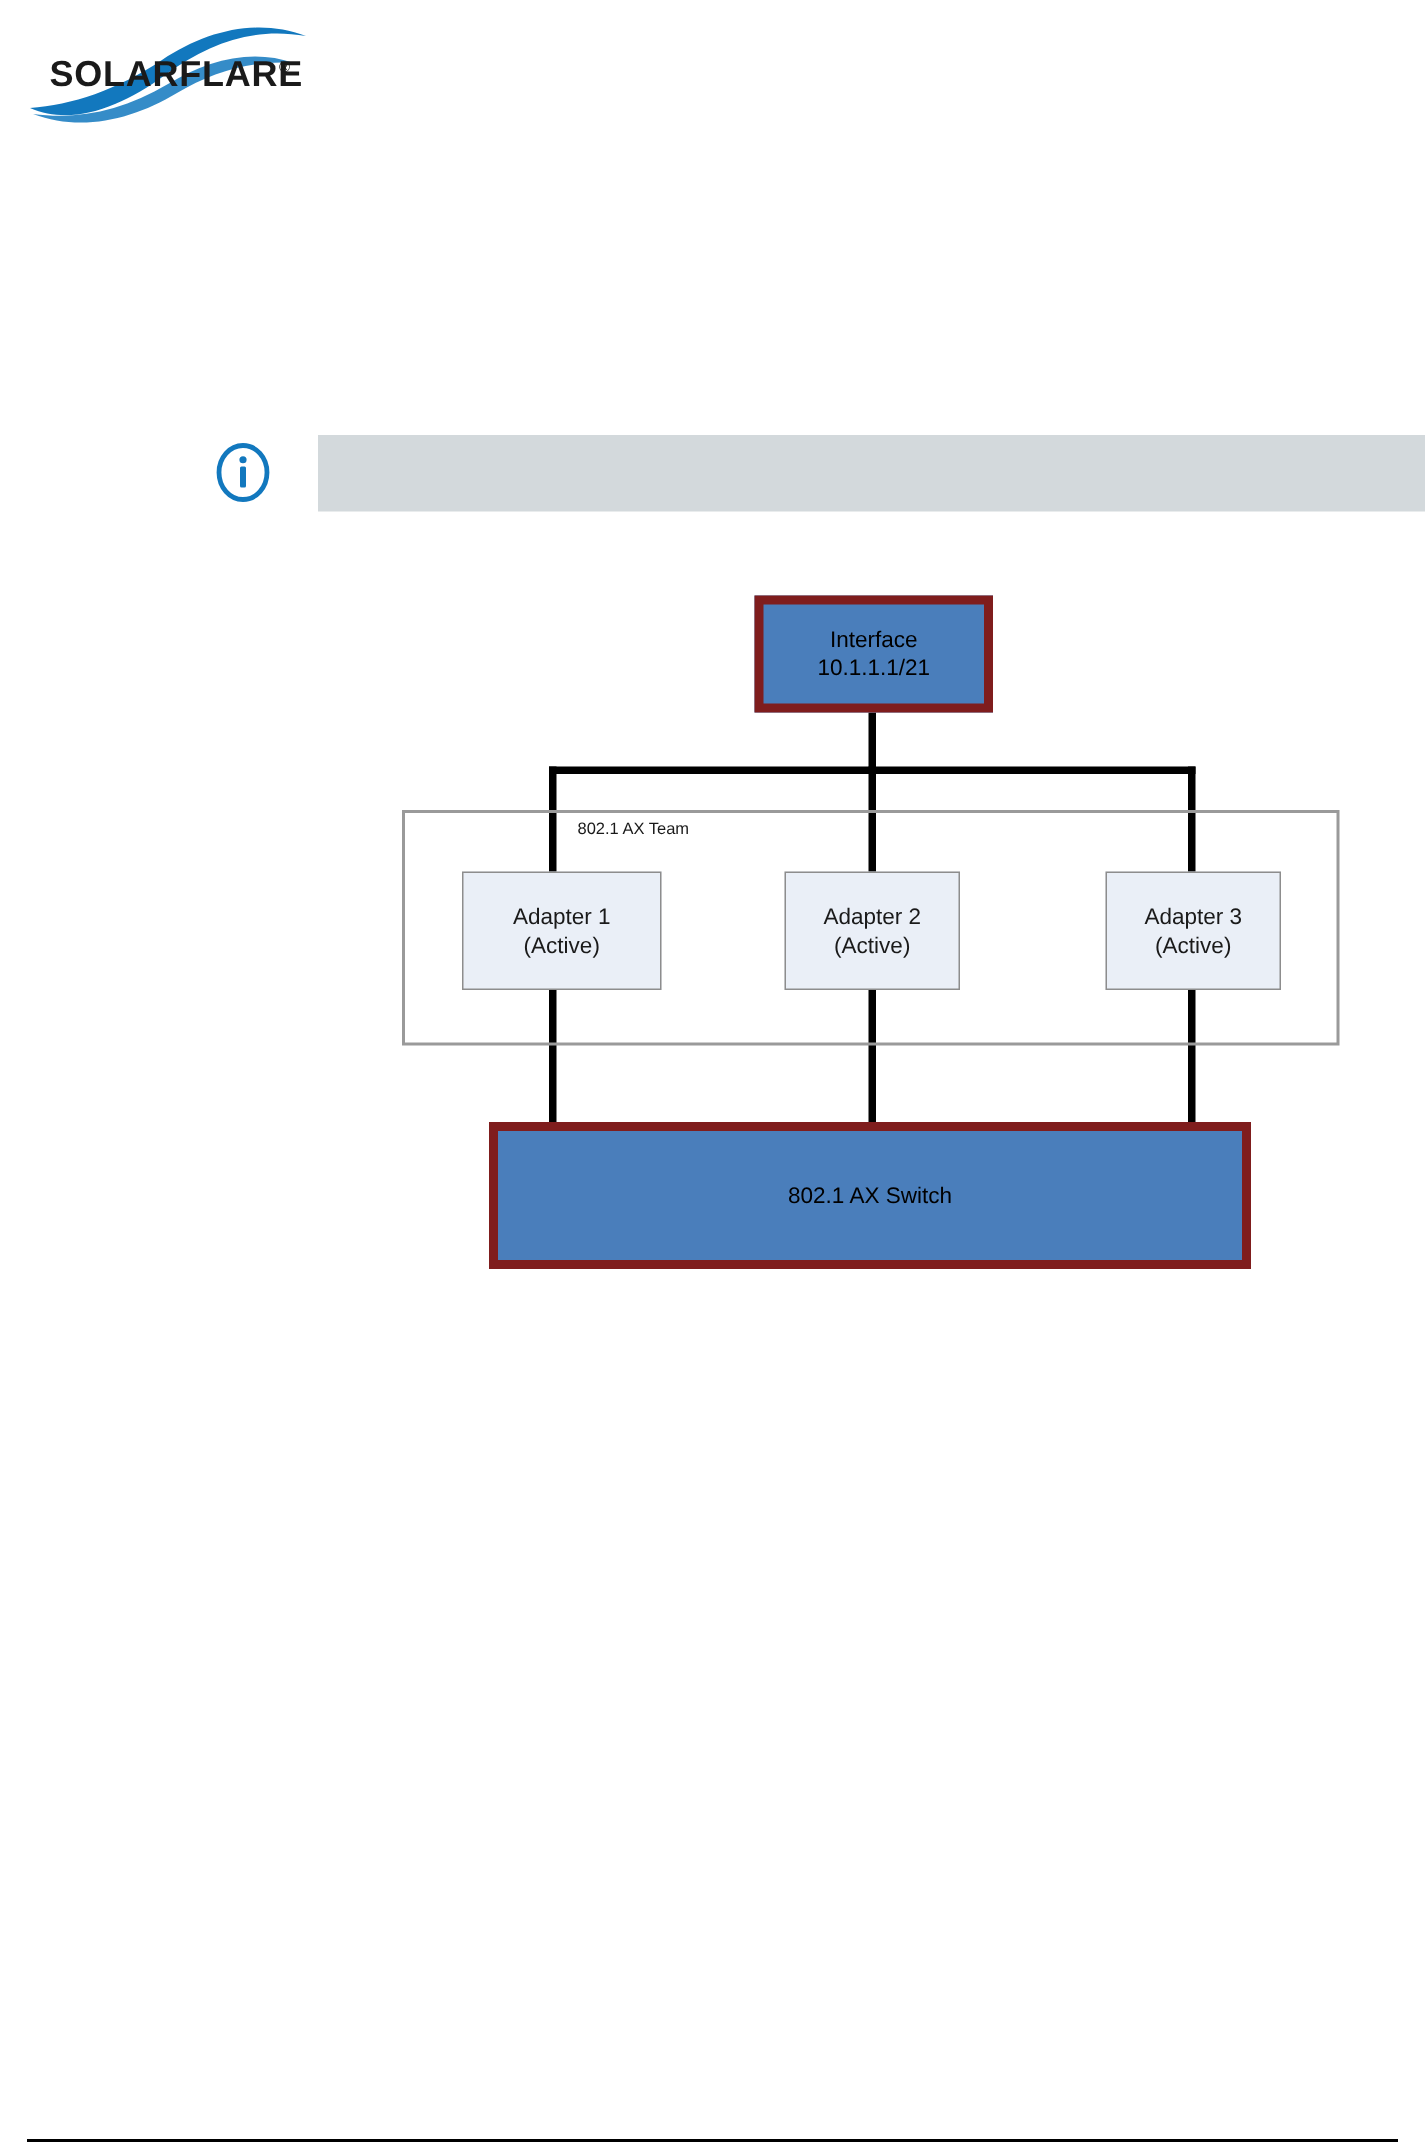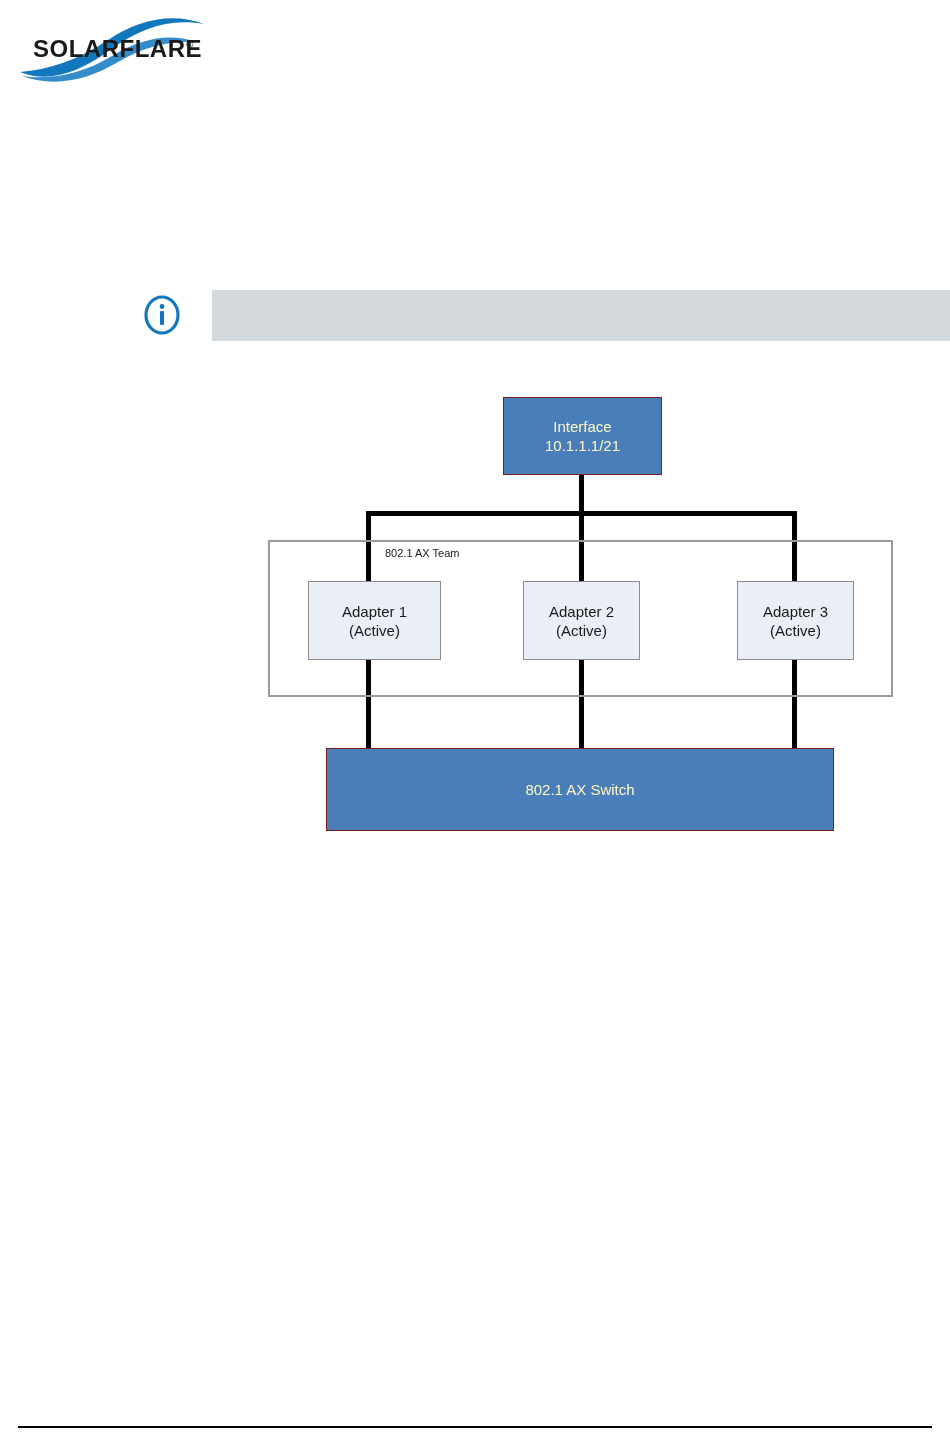"Interface" .node-blue { border: 1px solid #7f1d1d -> 6px solid #7f1d1d; color: #fef9c3 -> #000000 }
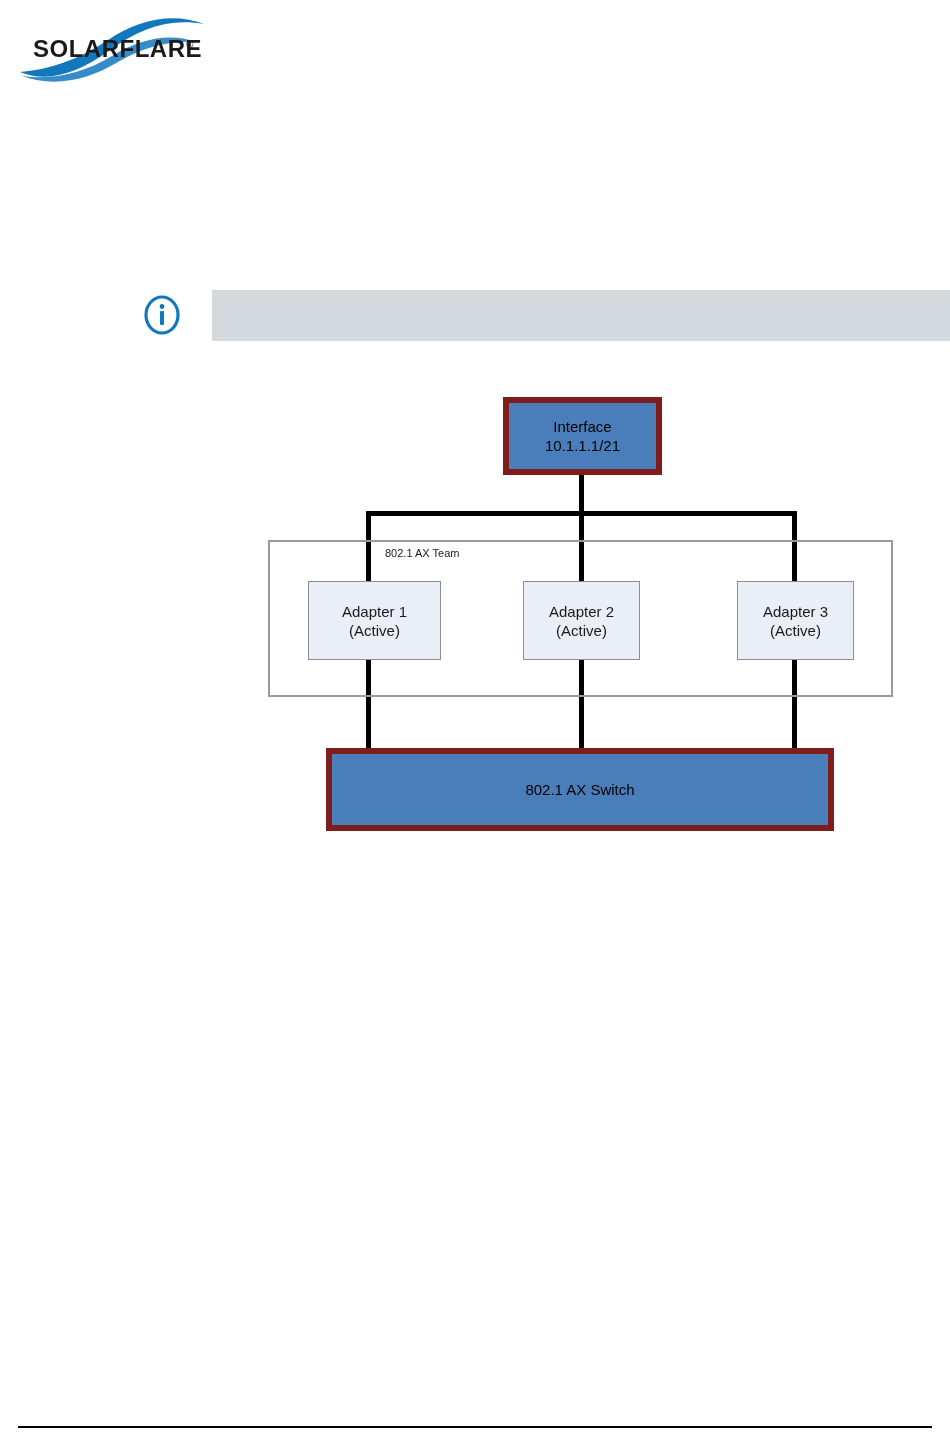"802.1 AX Switch" #node-switch { height: 83px -> 98px }
